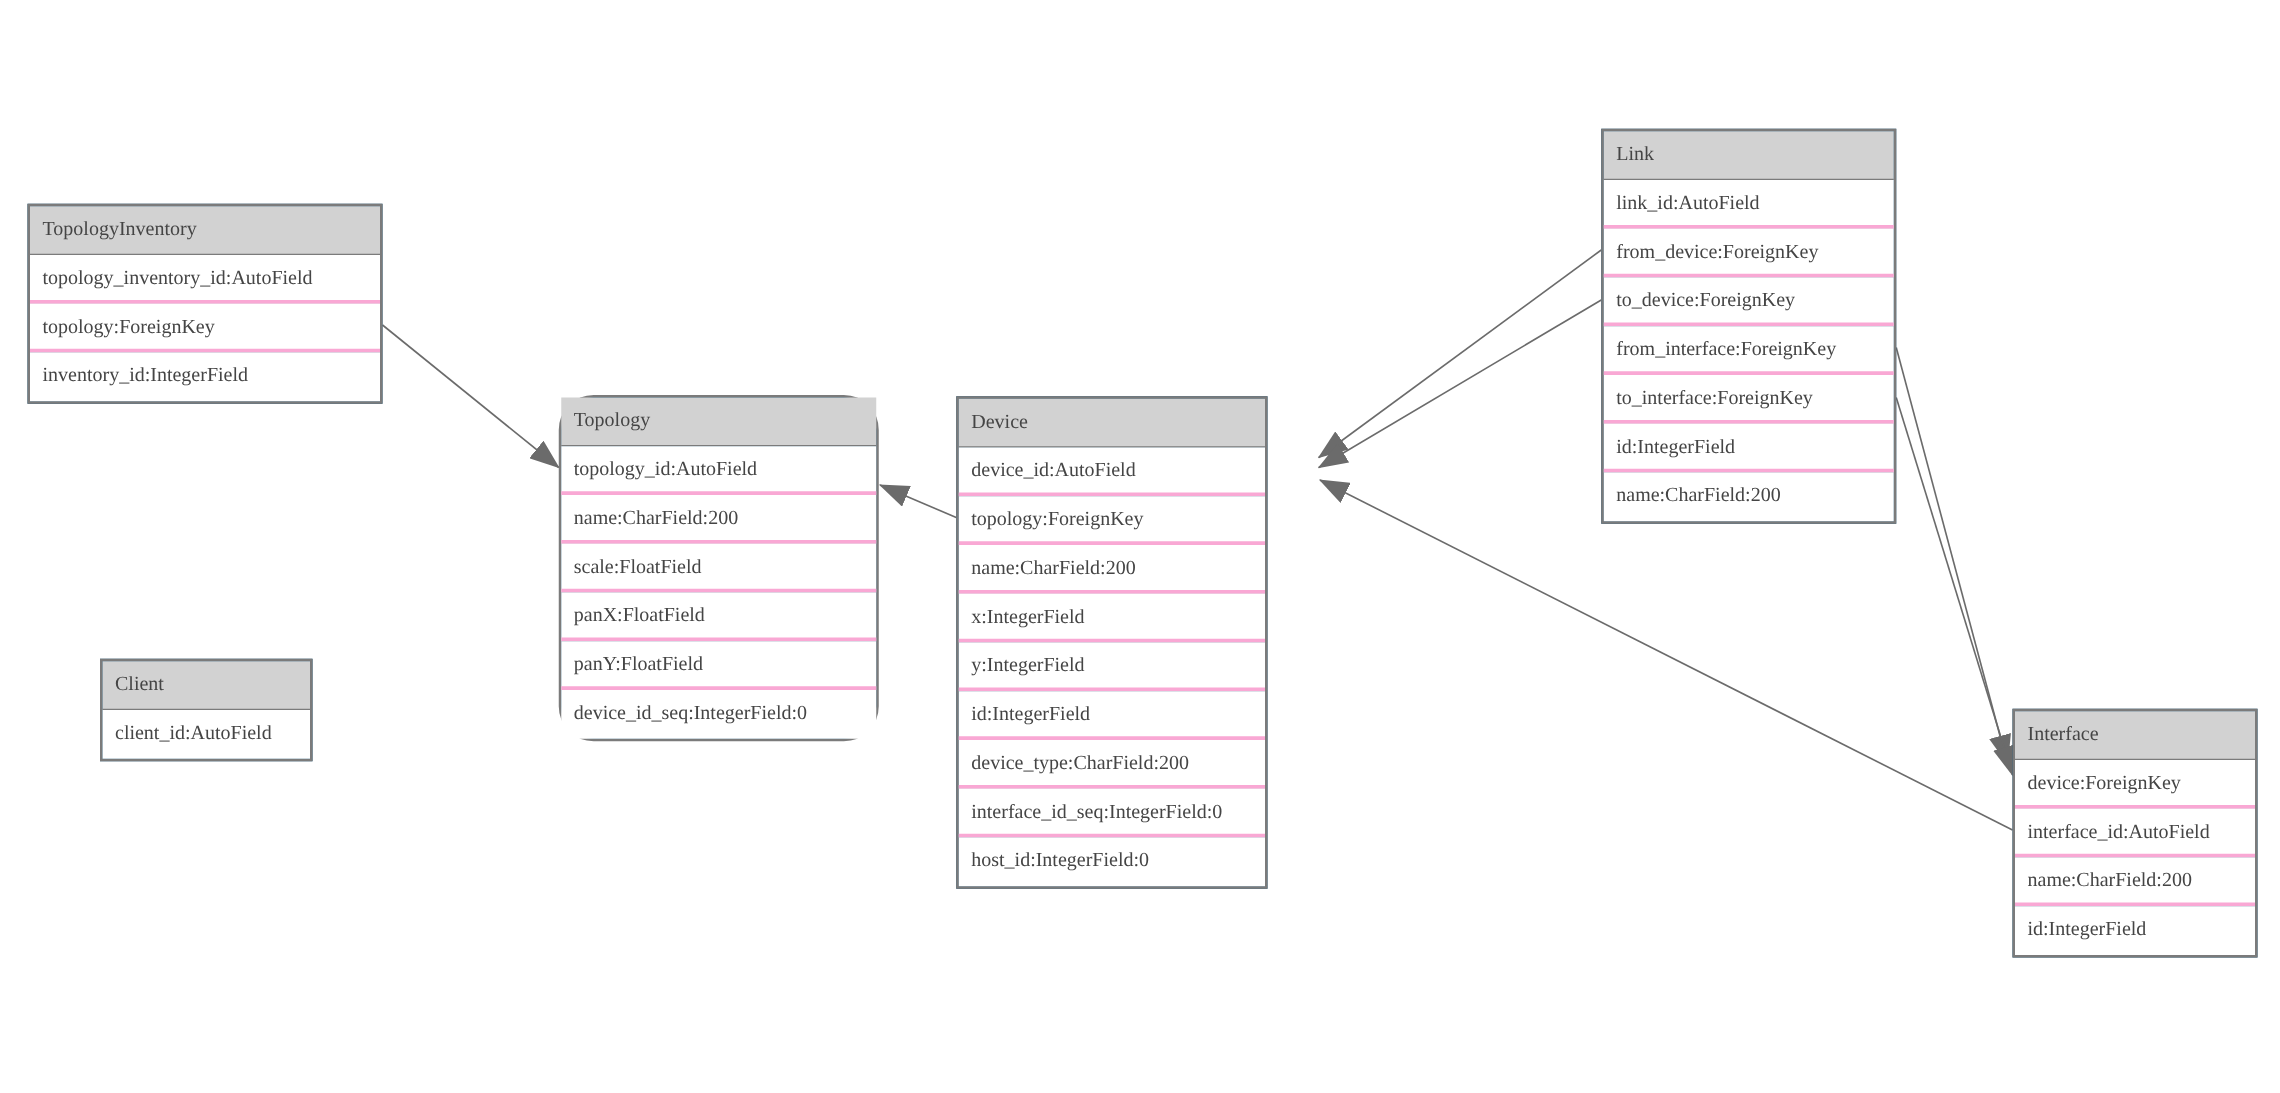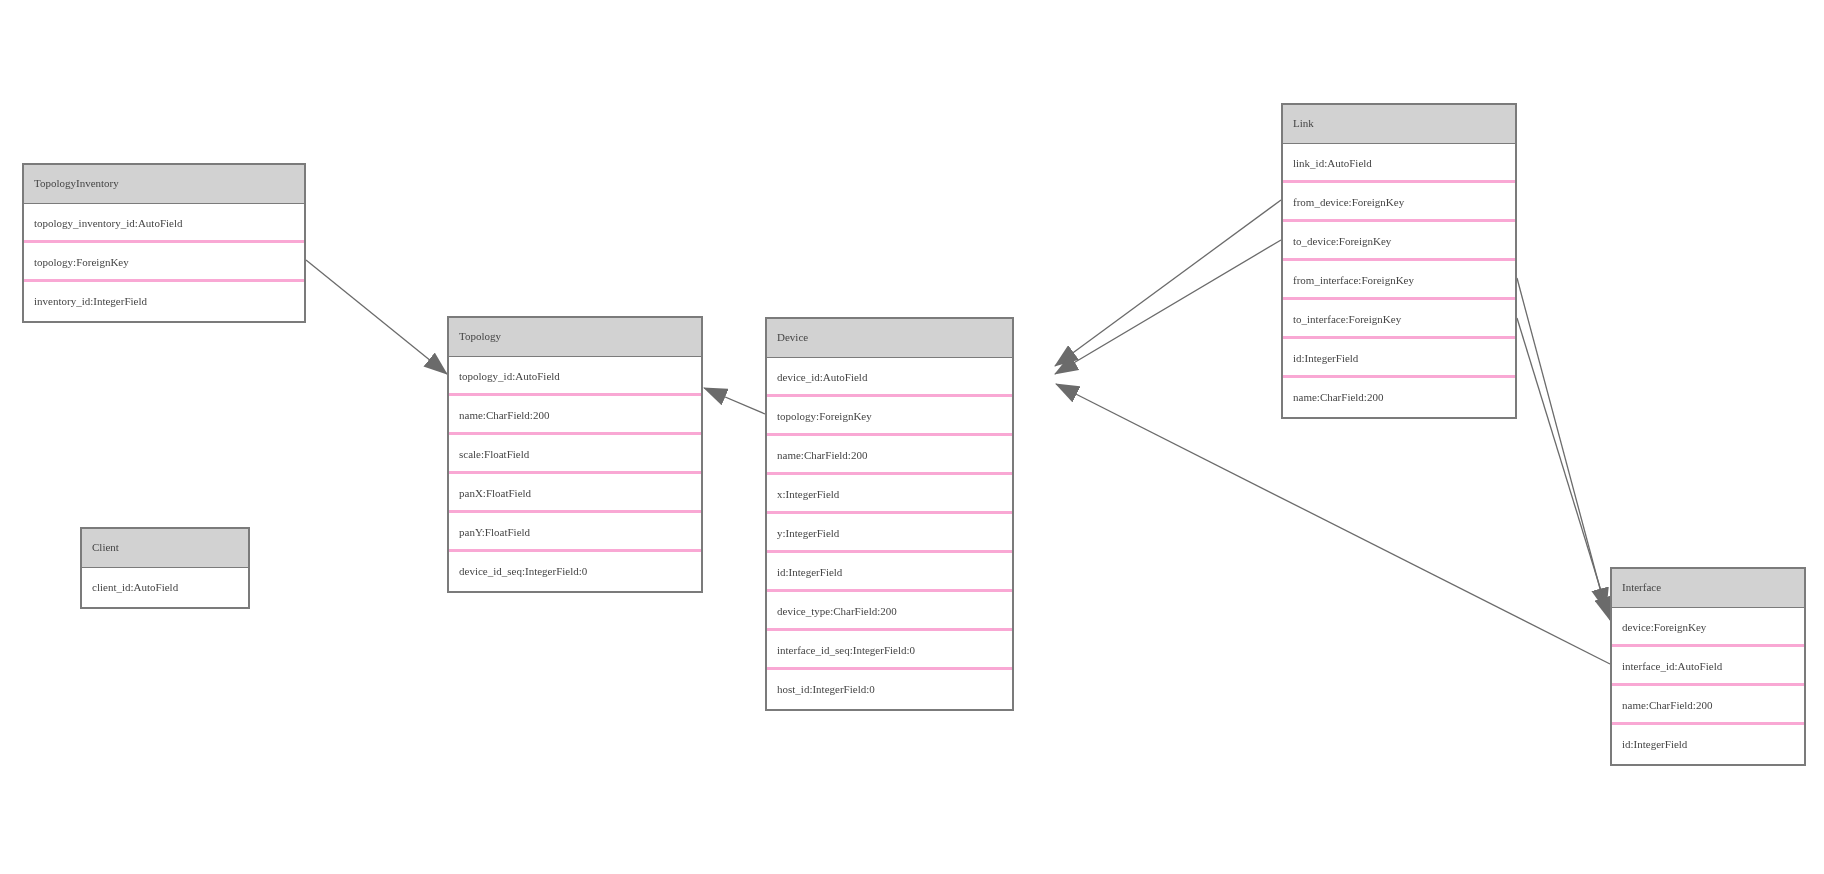"Link" .entity { font-size: 11px -> 16px }
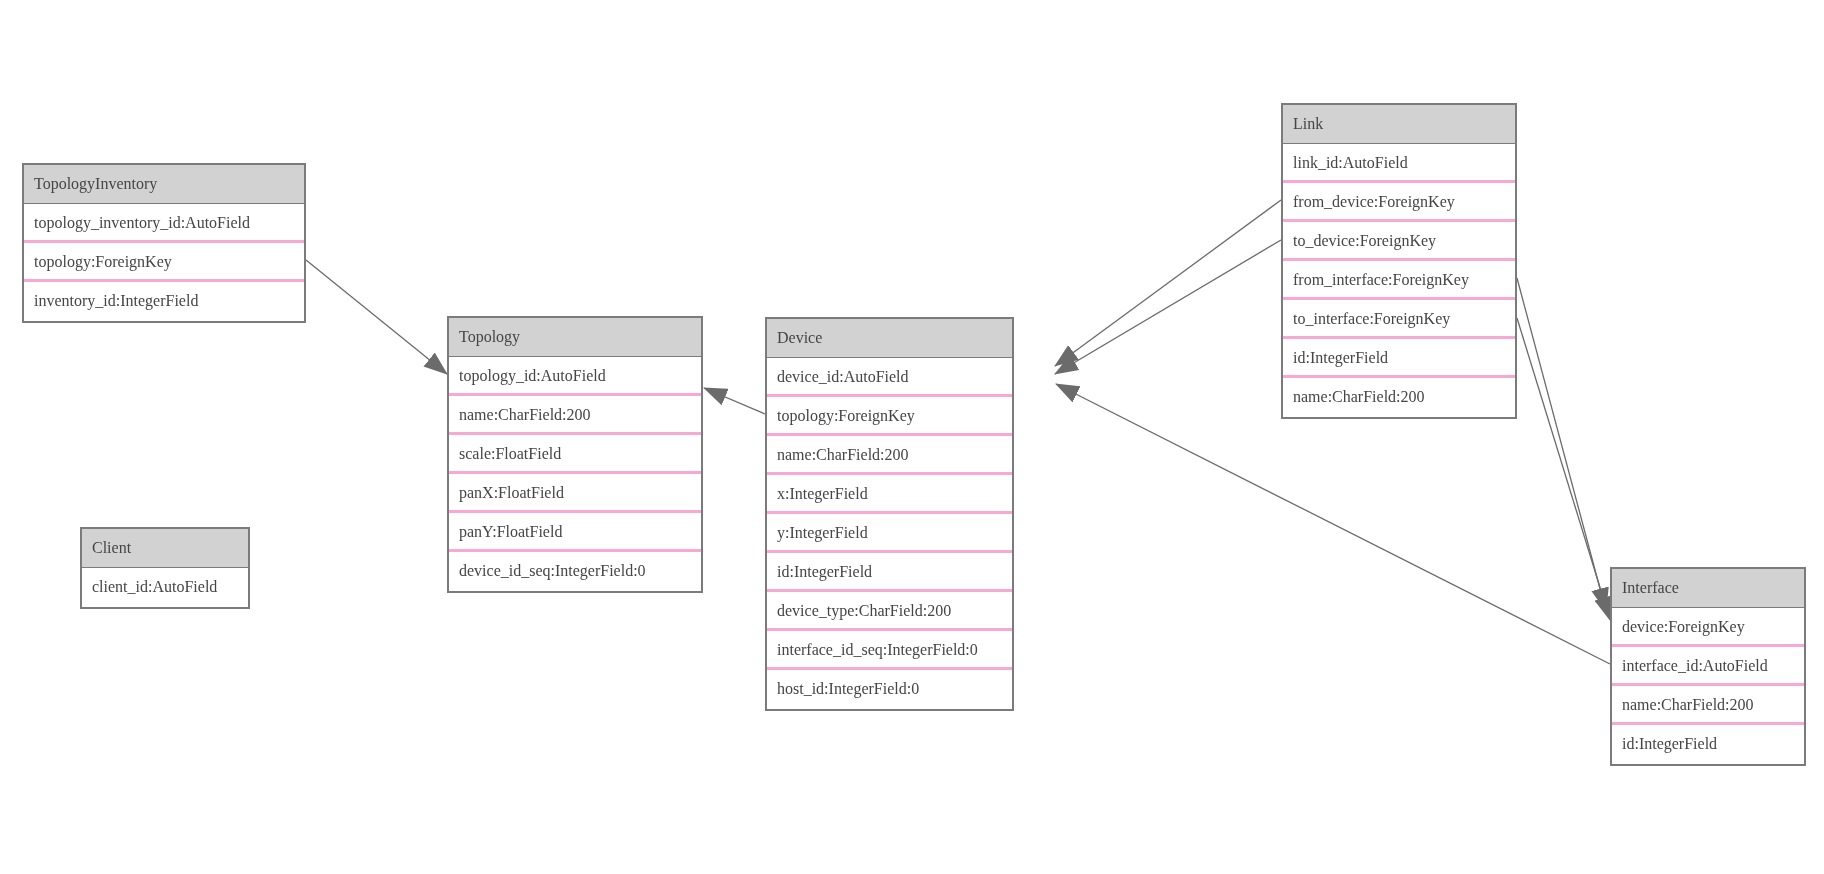"Topology" div.entity { border-radius: none -> 28px }
